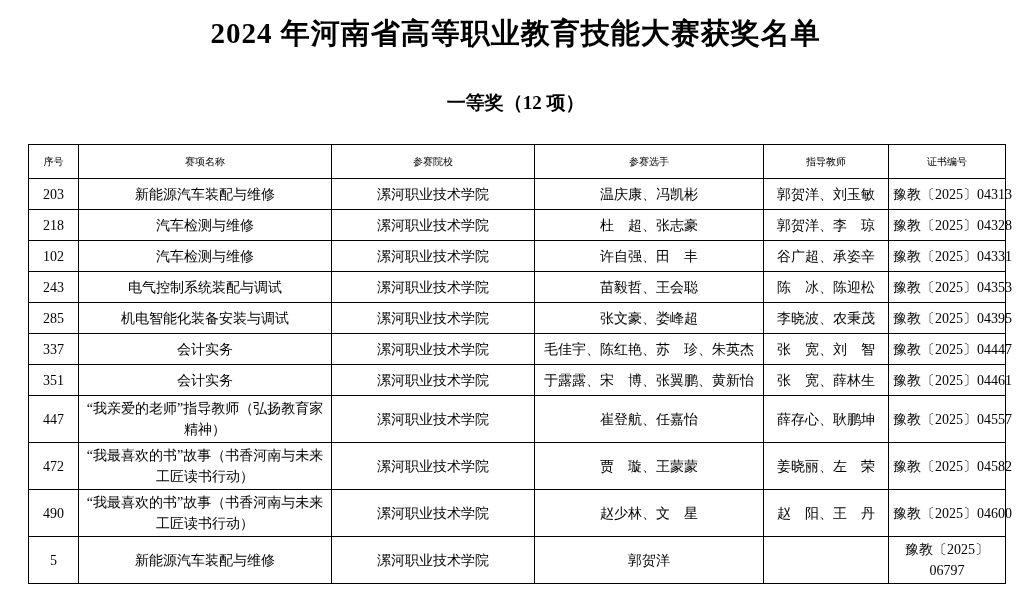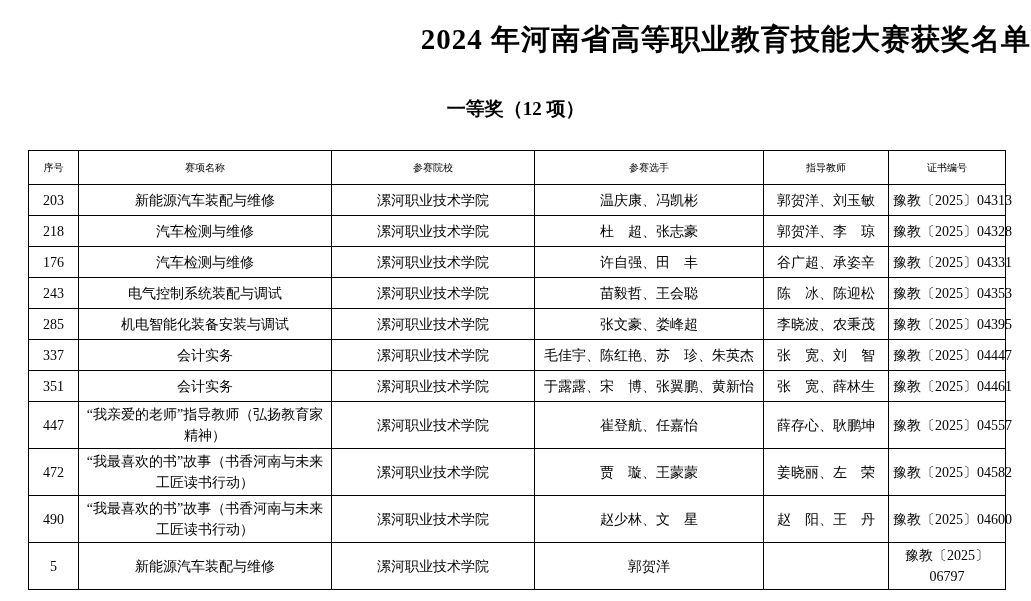"2024 年河南省高等职业教育技能大赛获奖名单" .doc-title { padding-top: 20px -> 14px; text-align: right -> center }
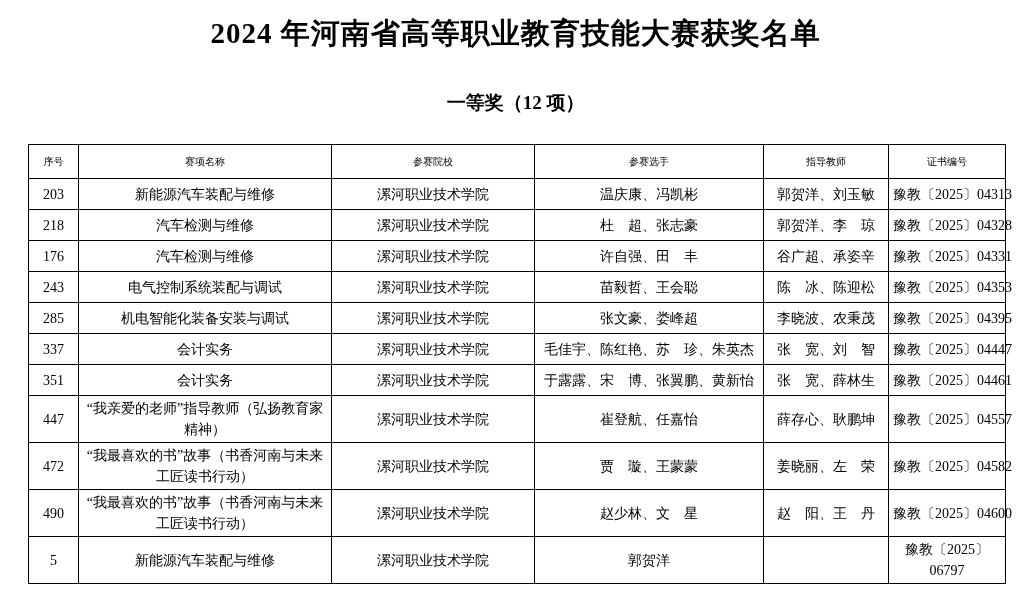"176" td.c-no { text: 176 -> 102 }
